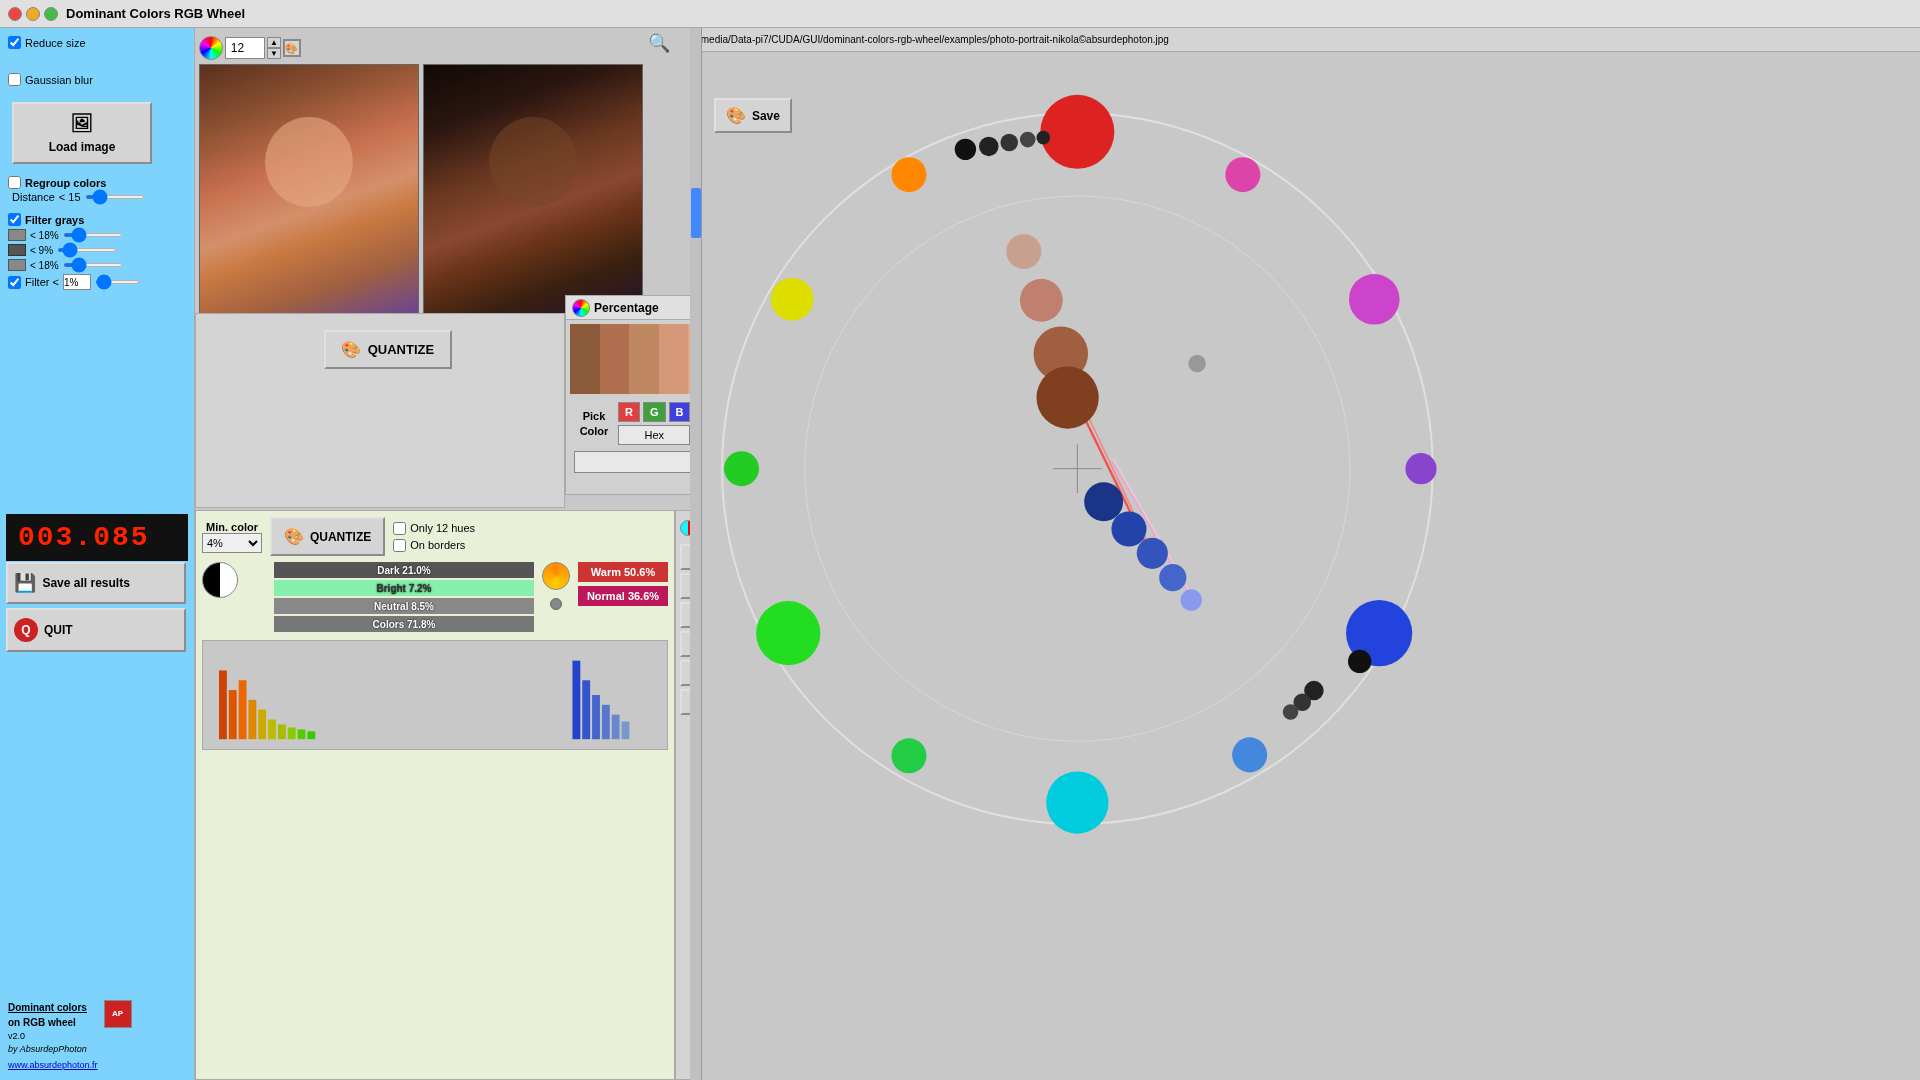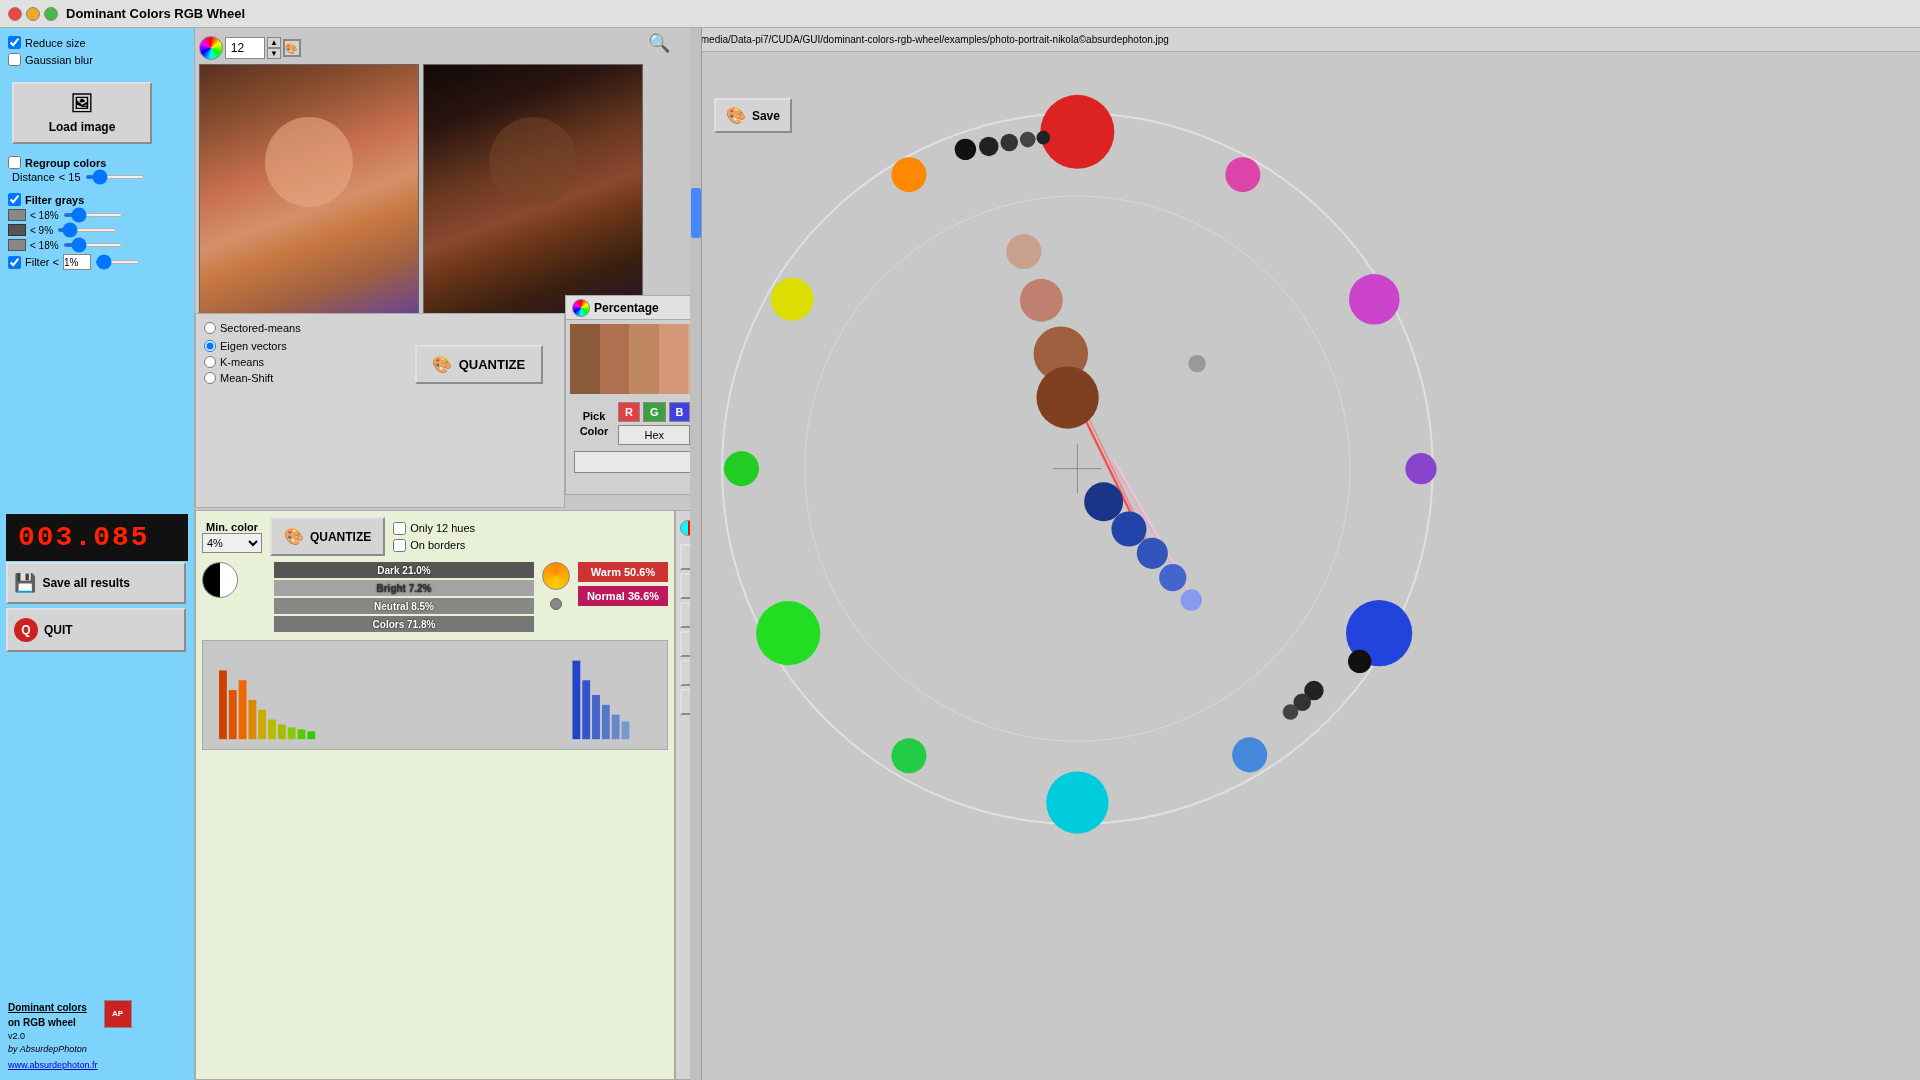"Gaussian blur" label.cb-label { margin-top: 4px -> 24px }
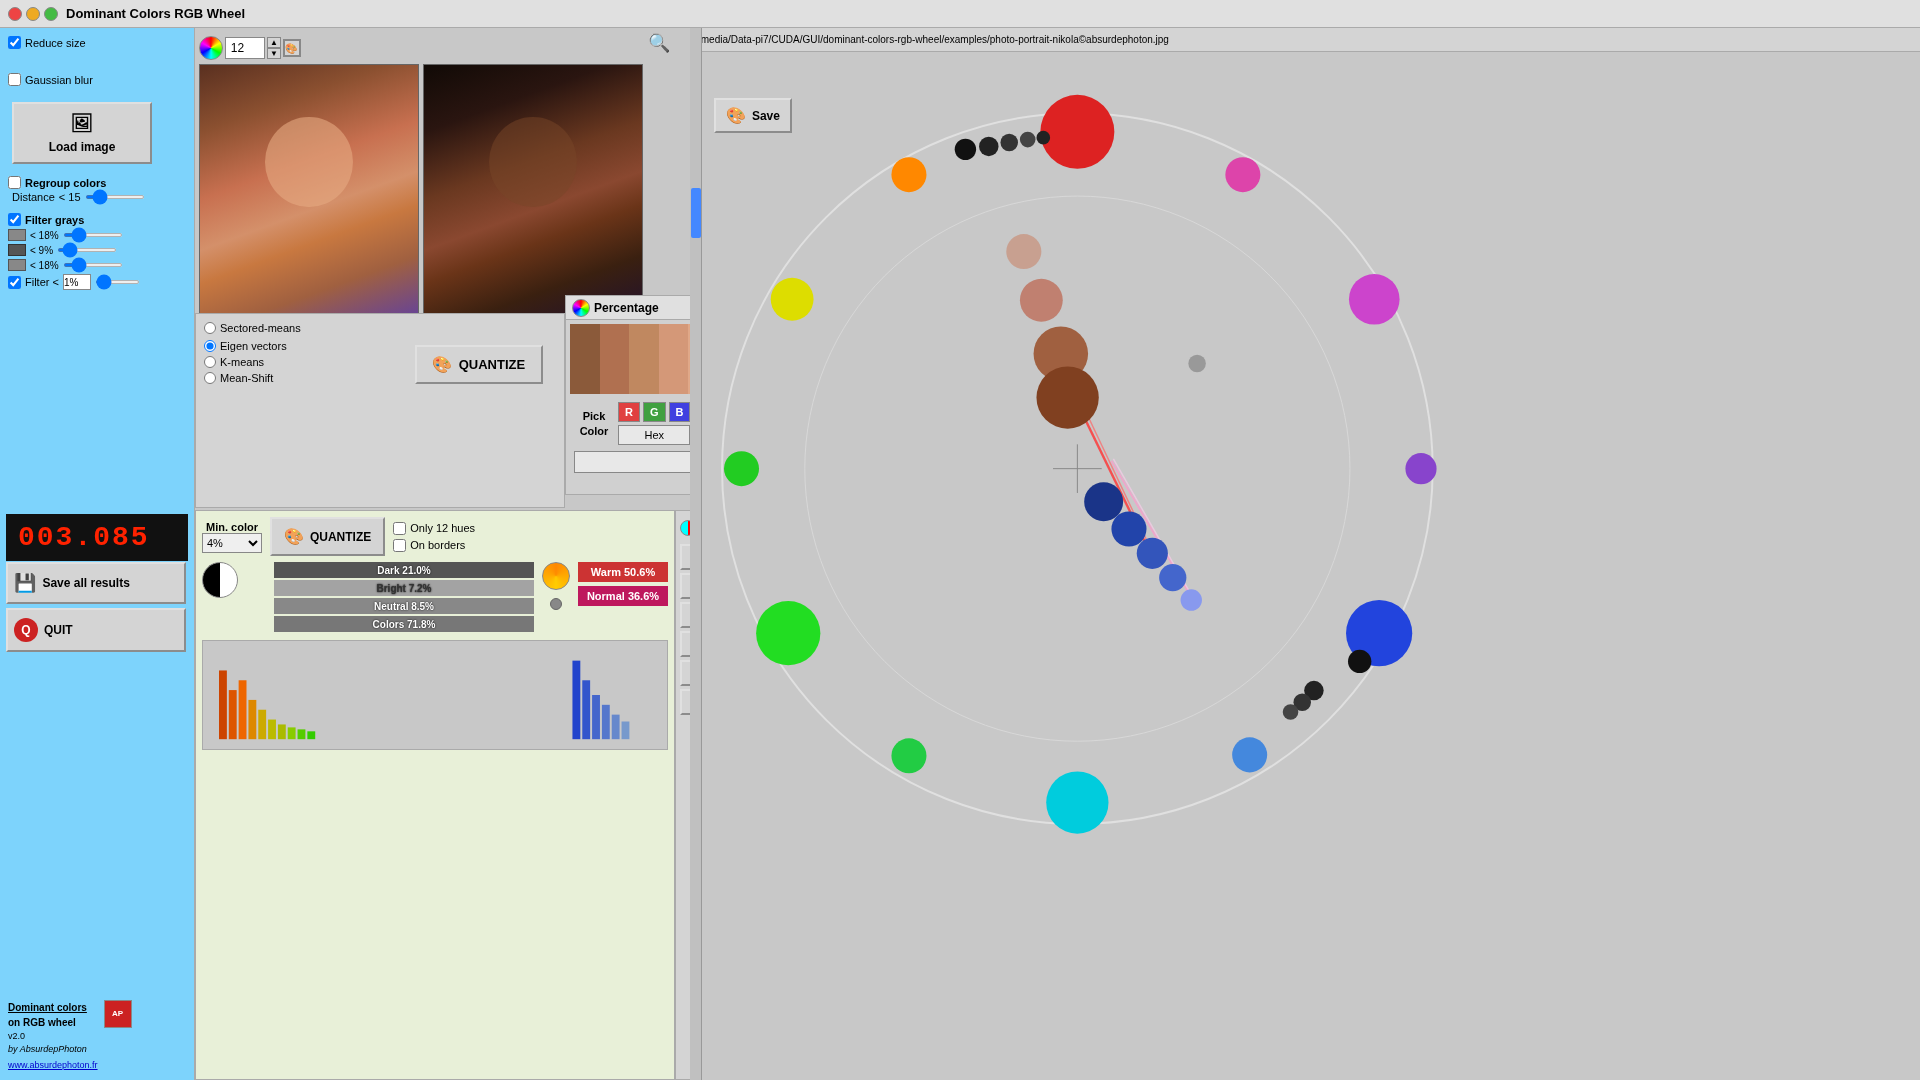"Sectored-means" div { html: <div> <label> <input> <span>Sectored-means</span> </label> <label> <input> <span>Eigen vectors</span> </label> <label> <input> <span>K-means</span> </label> <label> <input> <span>Mean-Shift</span> </label> </div> -> none }
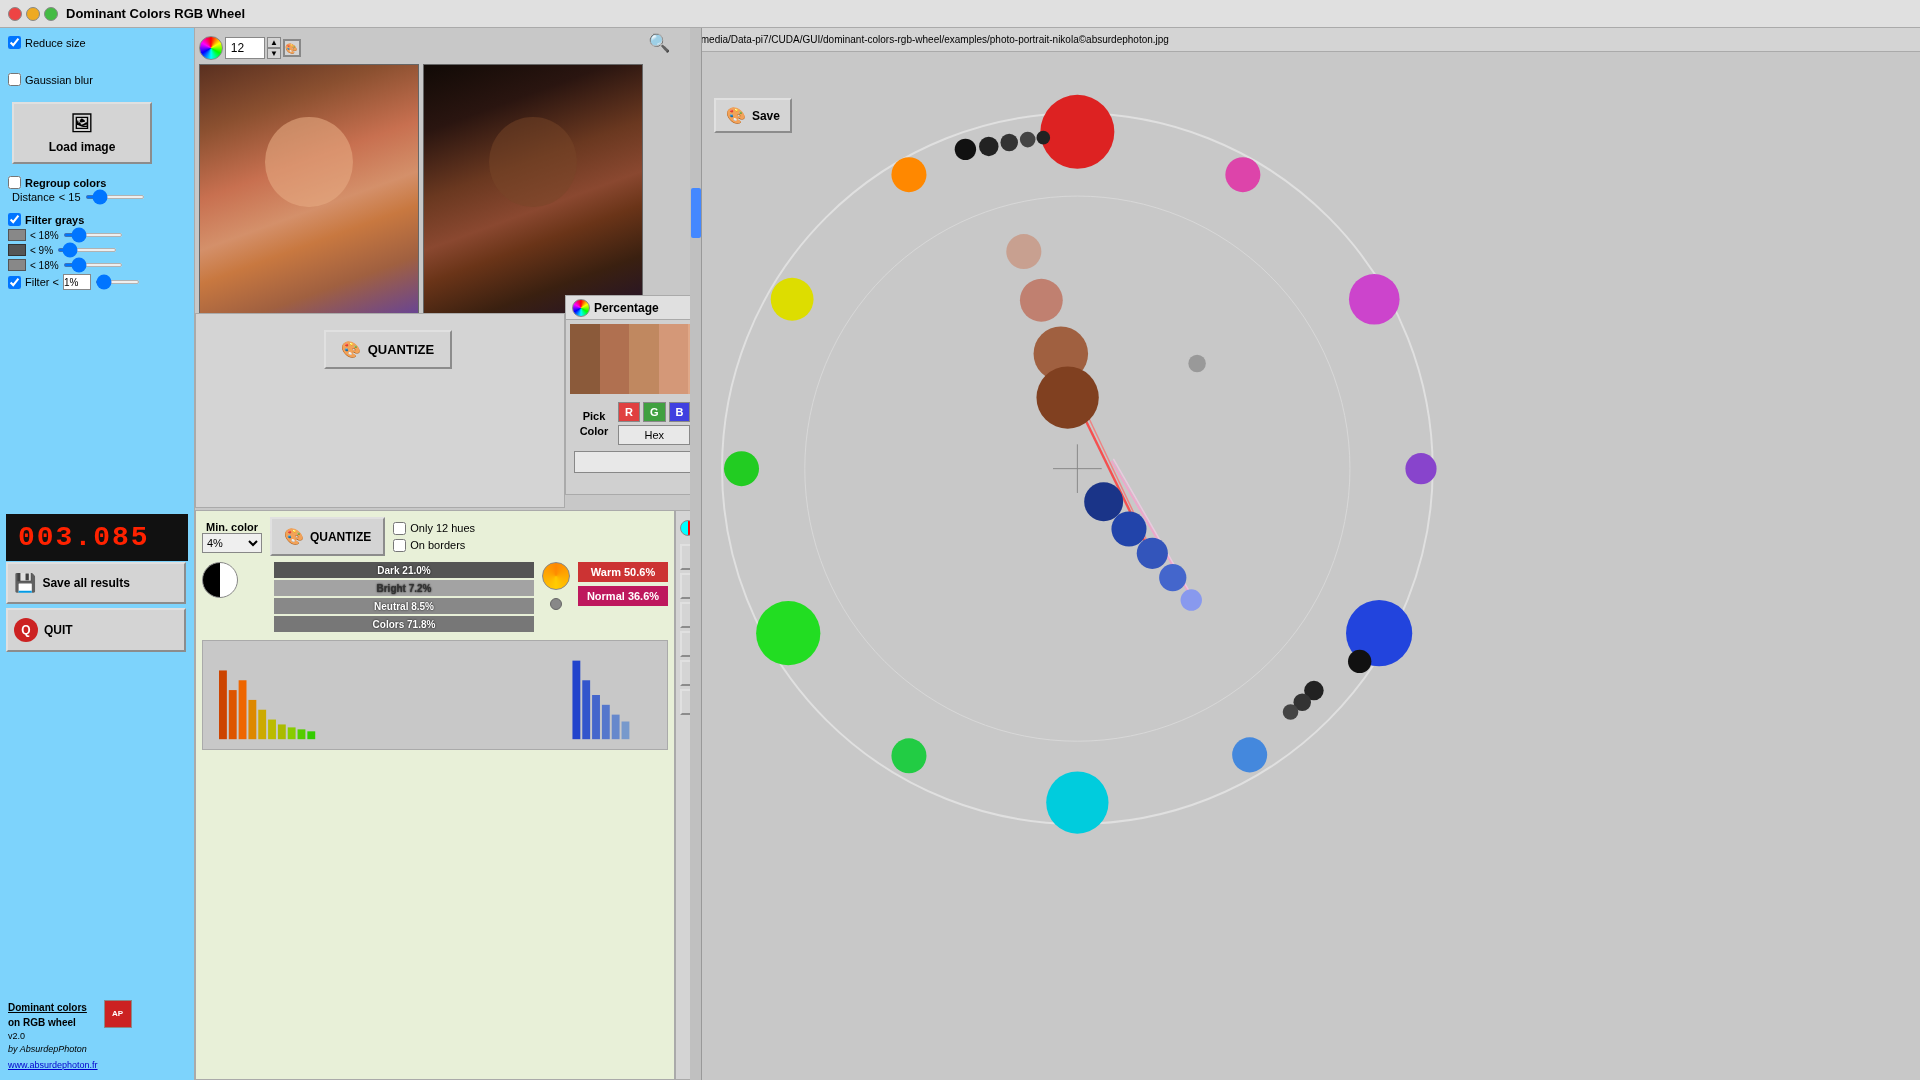"Bright 7.2%" .bright-bar { background: #a3a3a3 -> #86efac }
